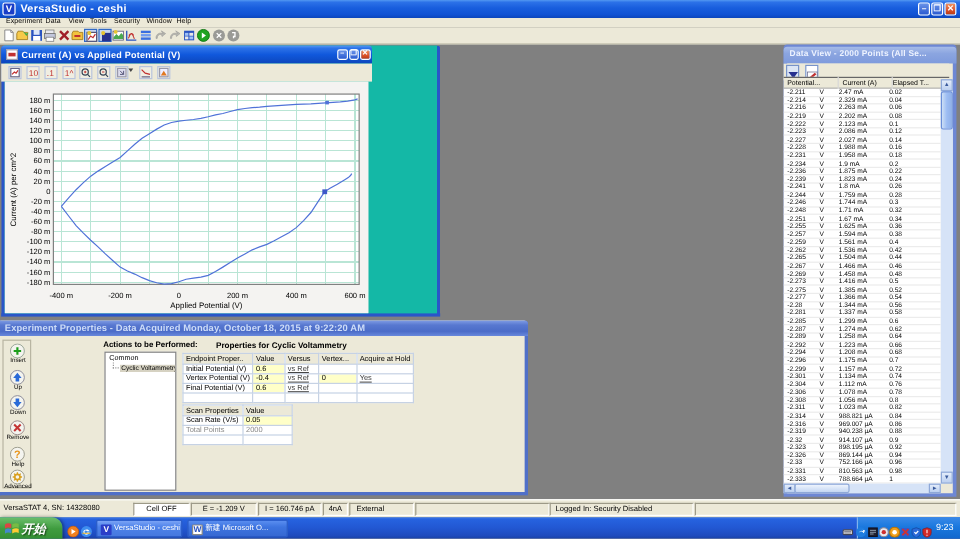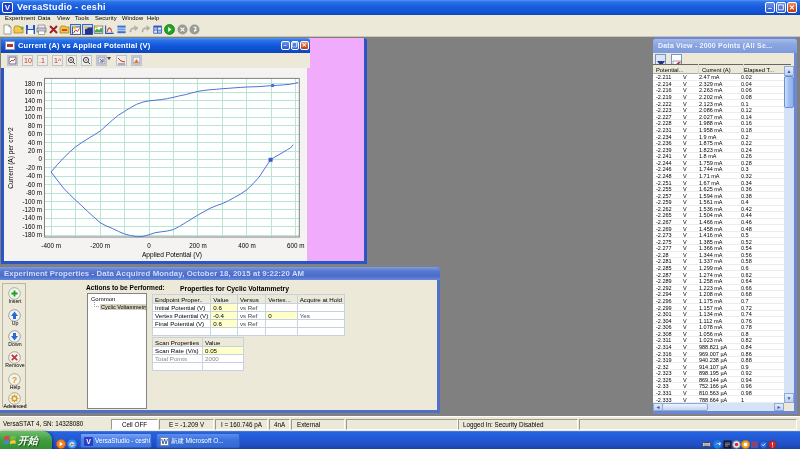"Current (A) vs Applied Potential" #chartwin { background: #f0abfc -> #14b8a6 }
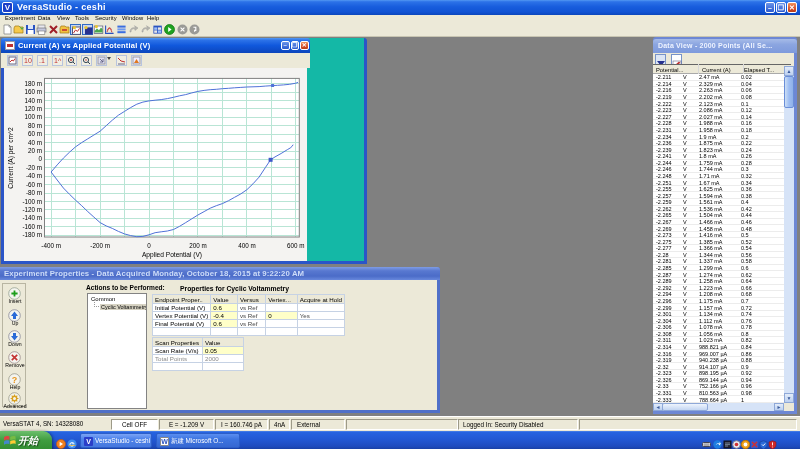"9:23" div { html: none -> <div> <div>9:23</div> </div> }
